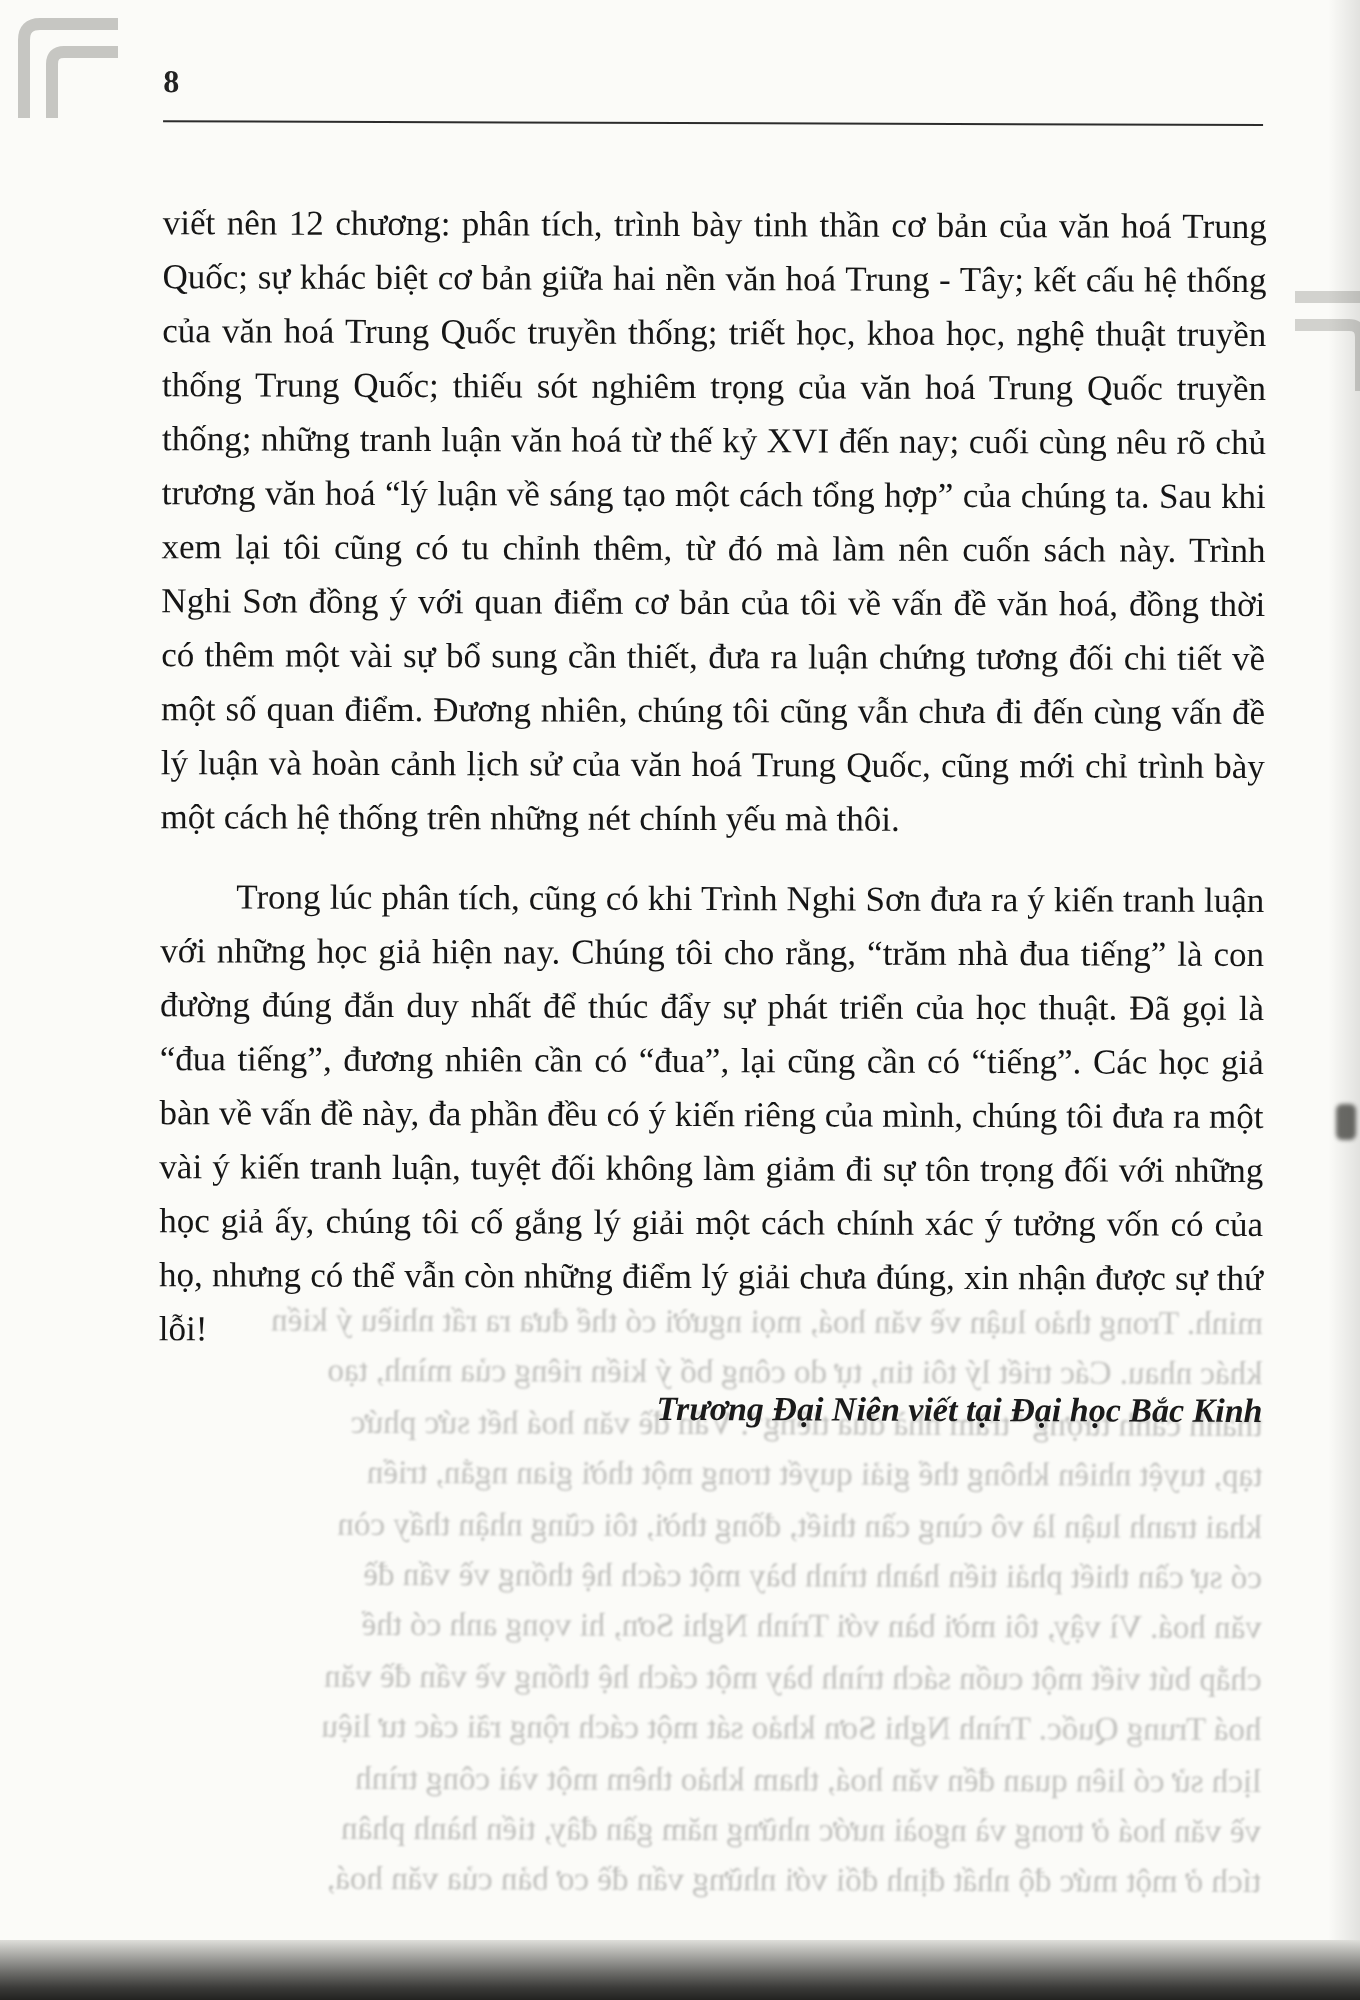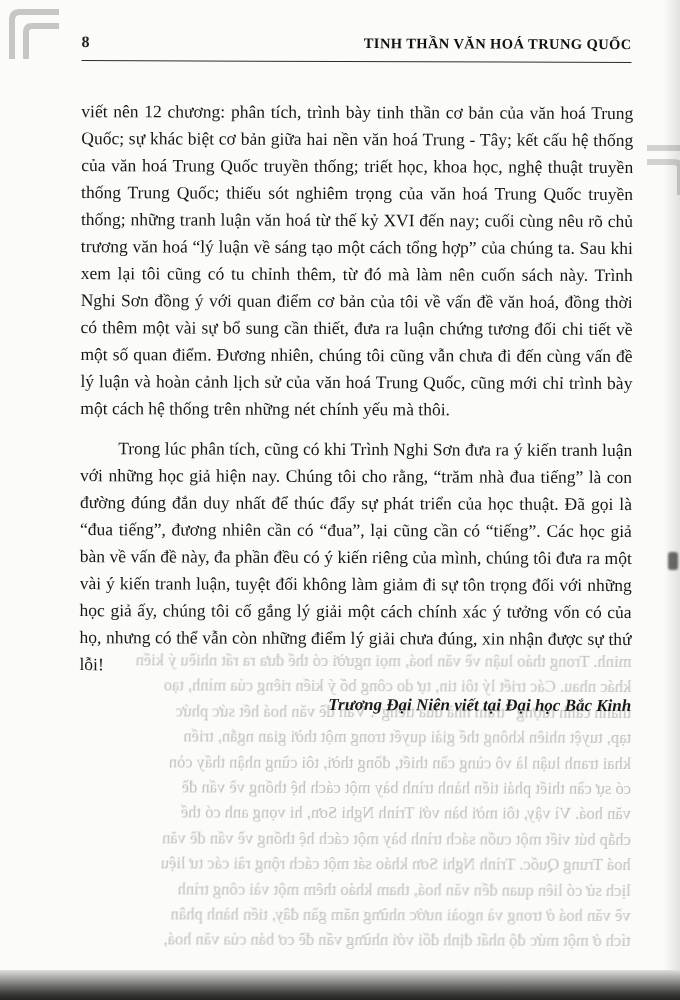"TINH THẦN VĂN HOÁ TRUNG" span.header-title { html: <span>TINH THẦN VĂN HOÁ TRUNG QUỐC</span> -> none }
